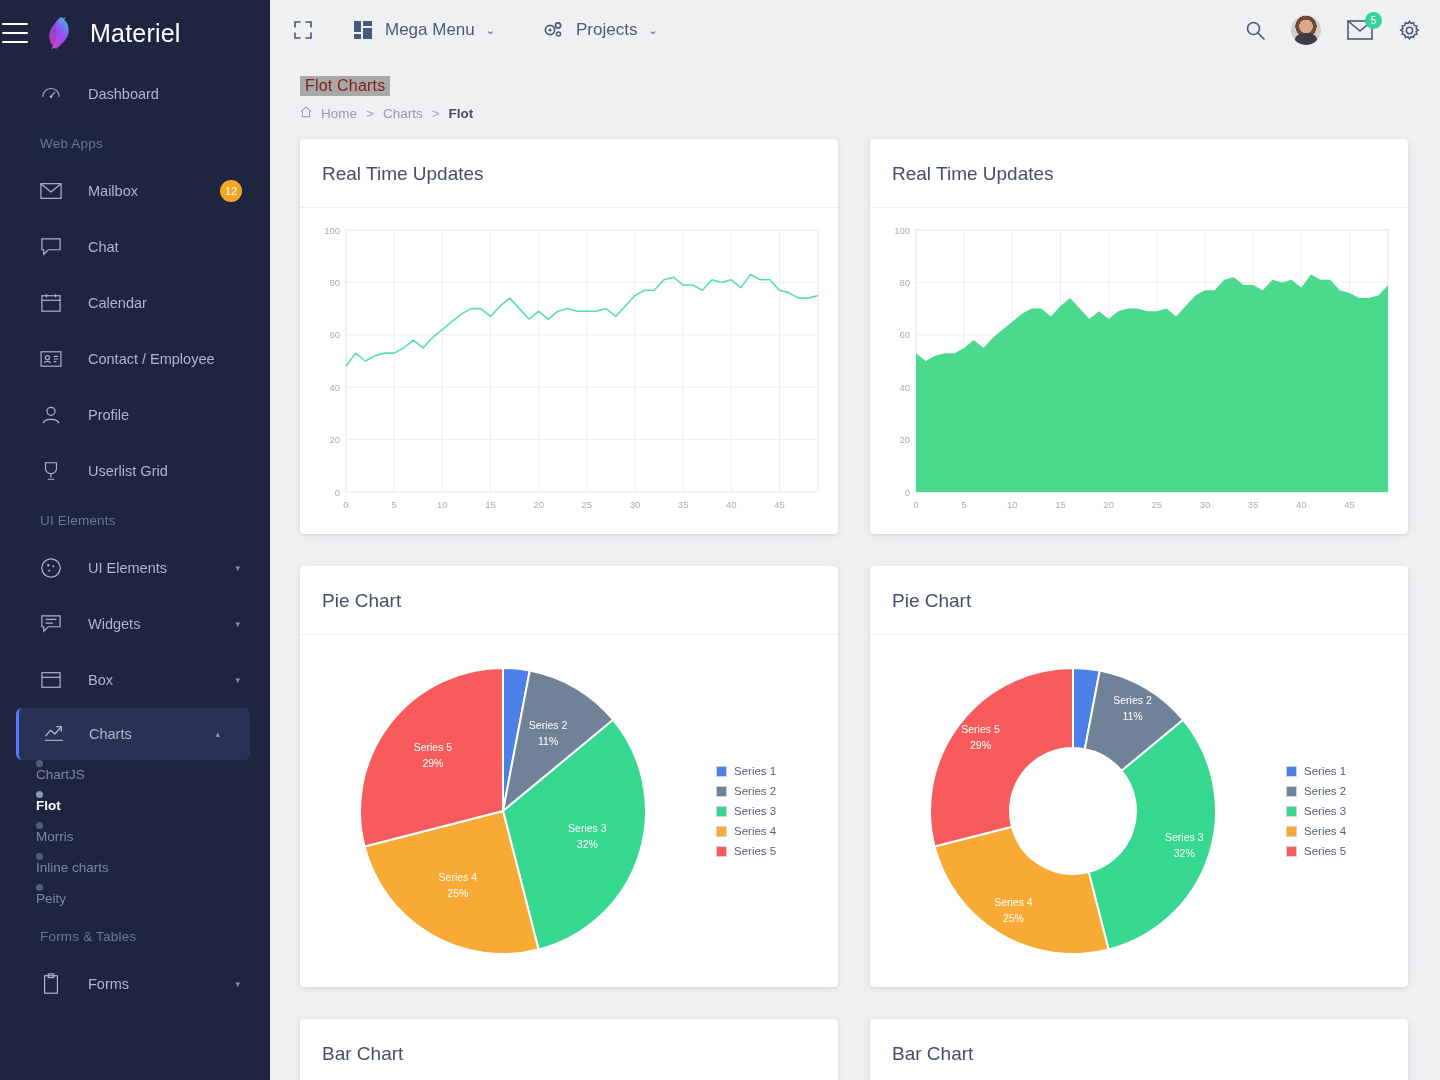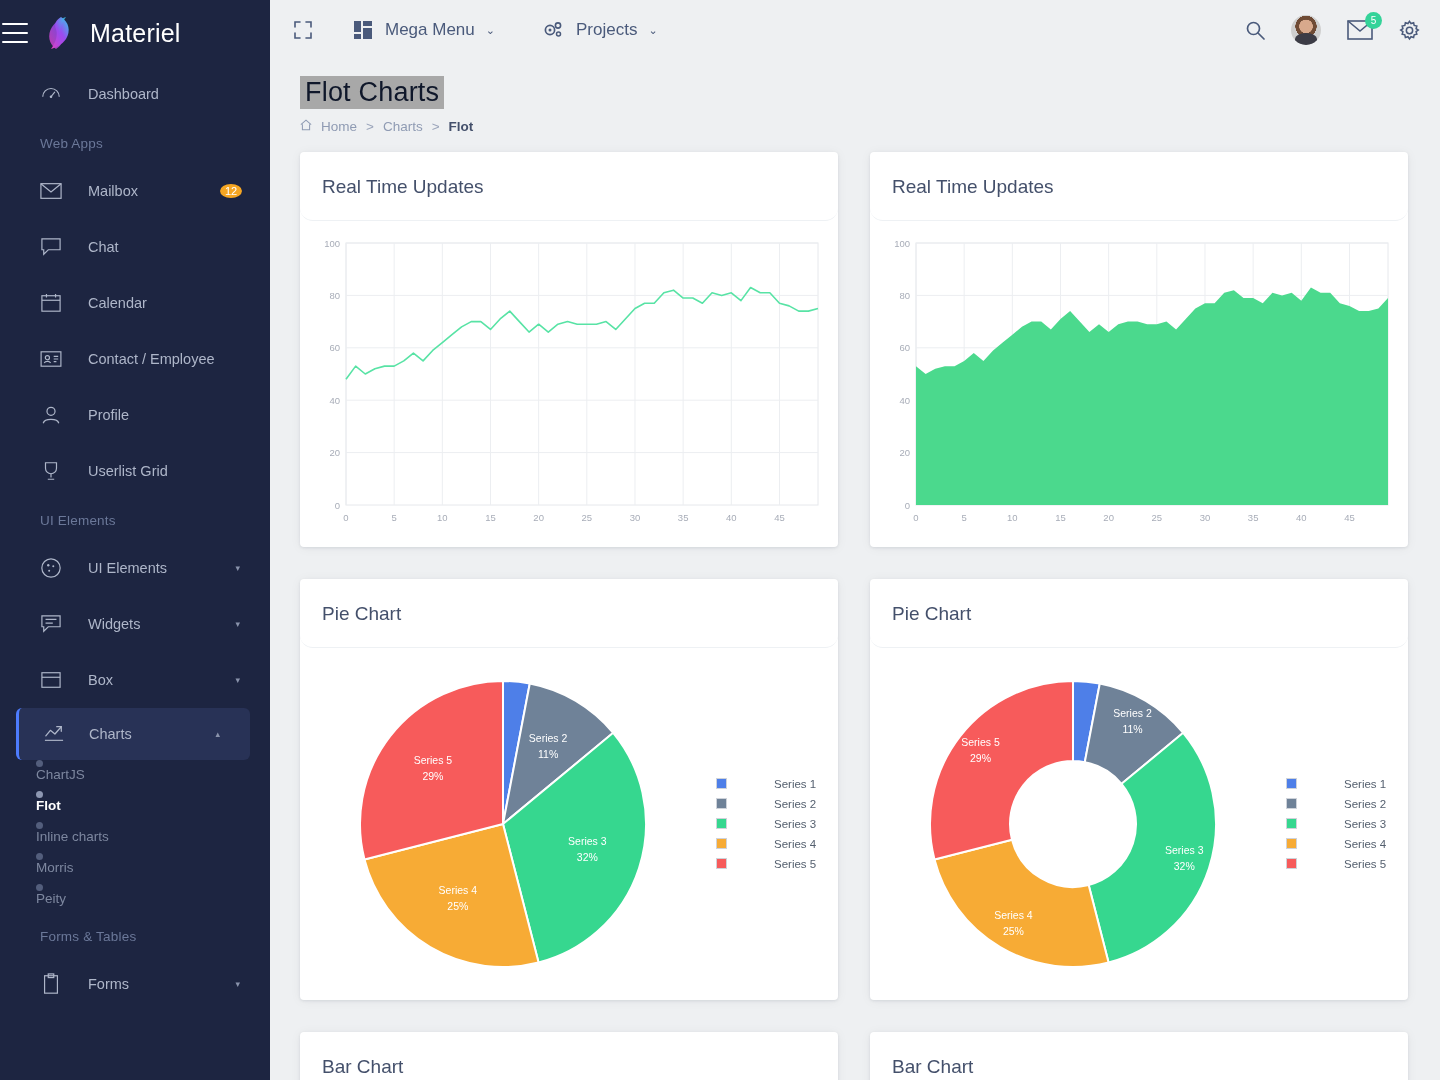"Flot Charts" .page-title { color: #0f172a -> #7f1d1d; font-size: 27px -> 16px }
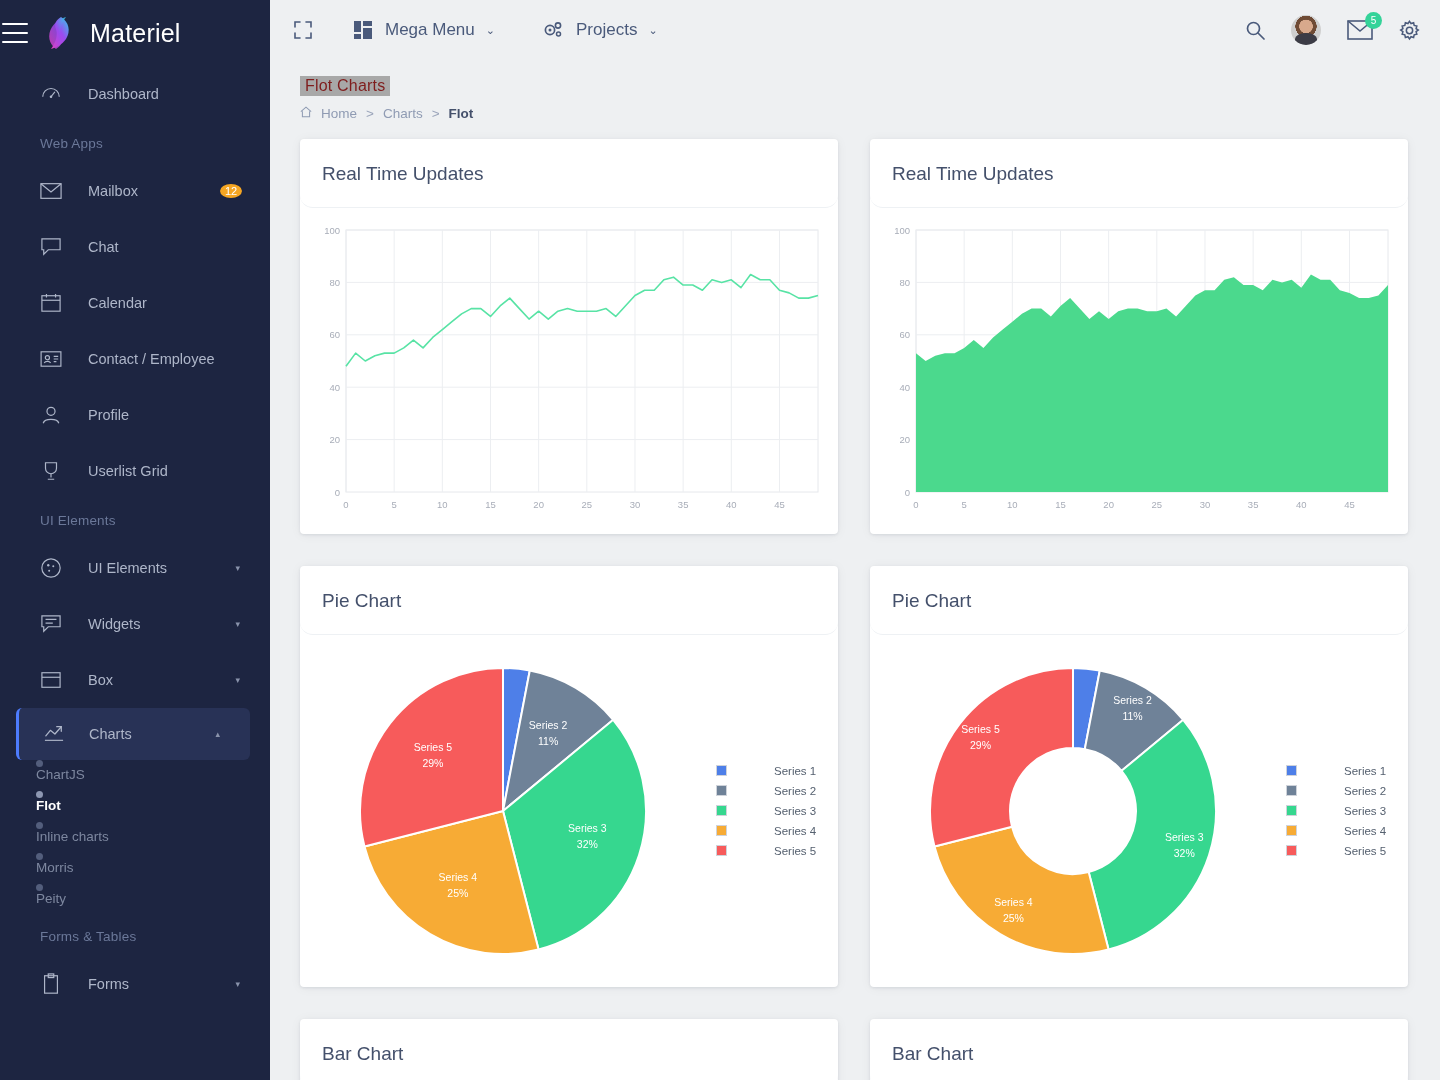"Real Time Updates" .card-head { border-radius: 13px -> none }
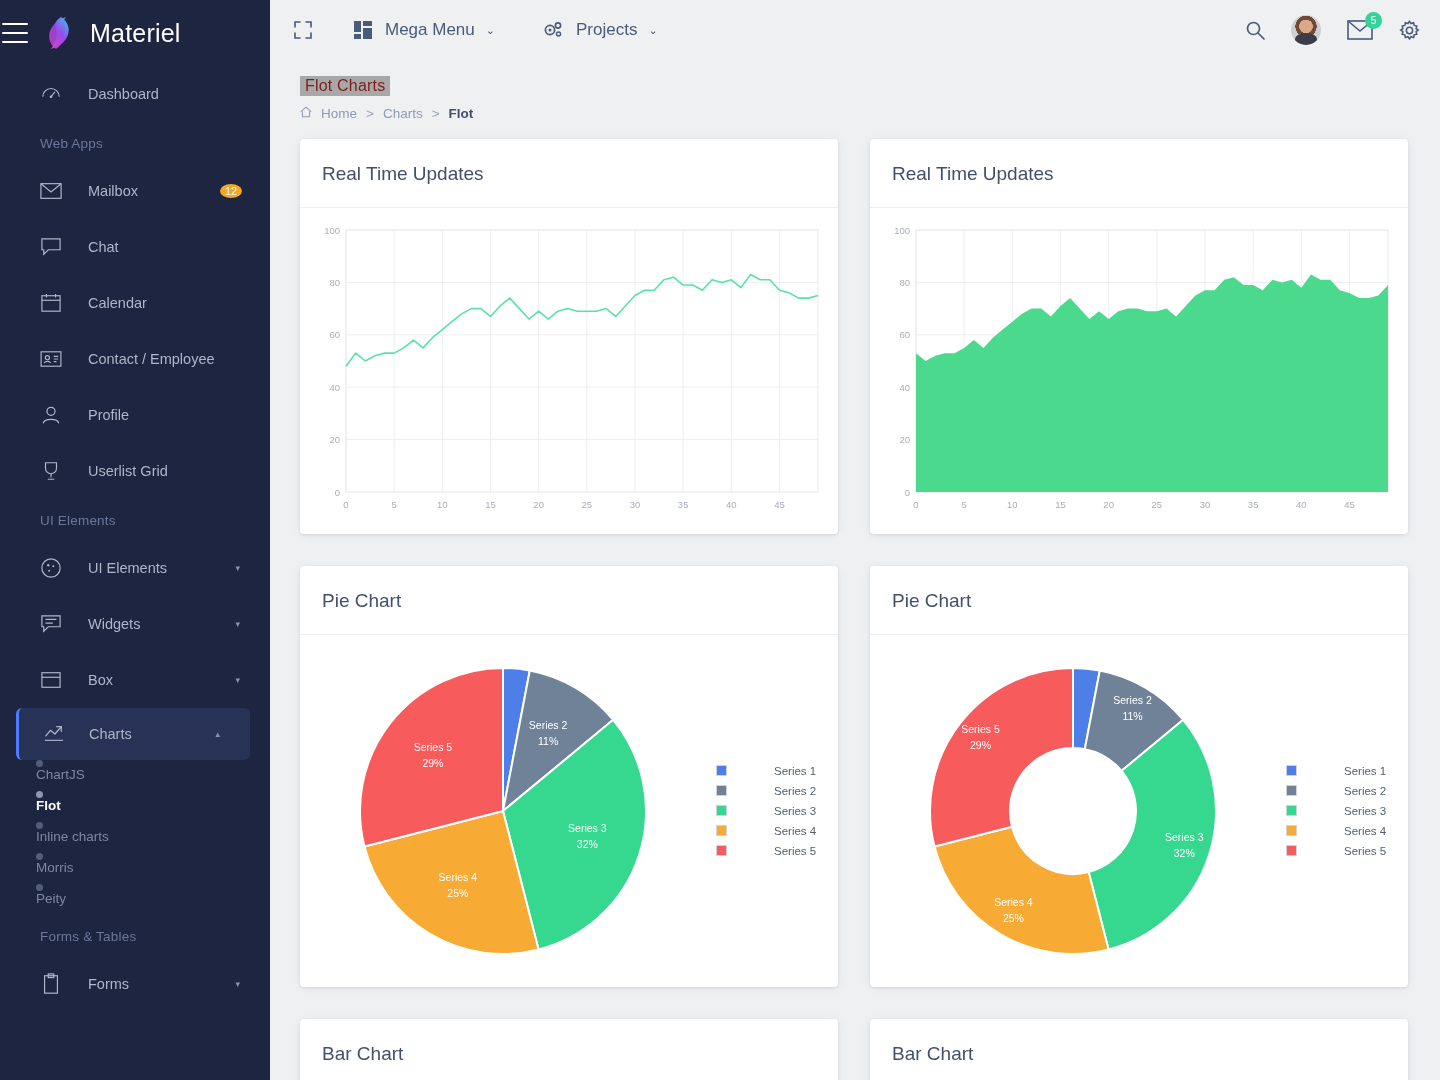"12" .badge-pill { height: 14px -> 22px }
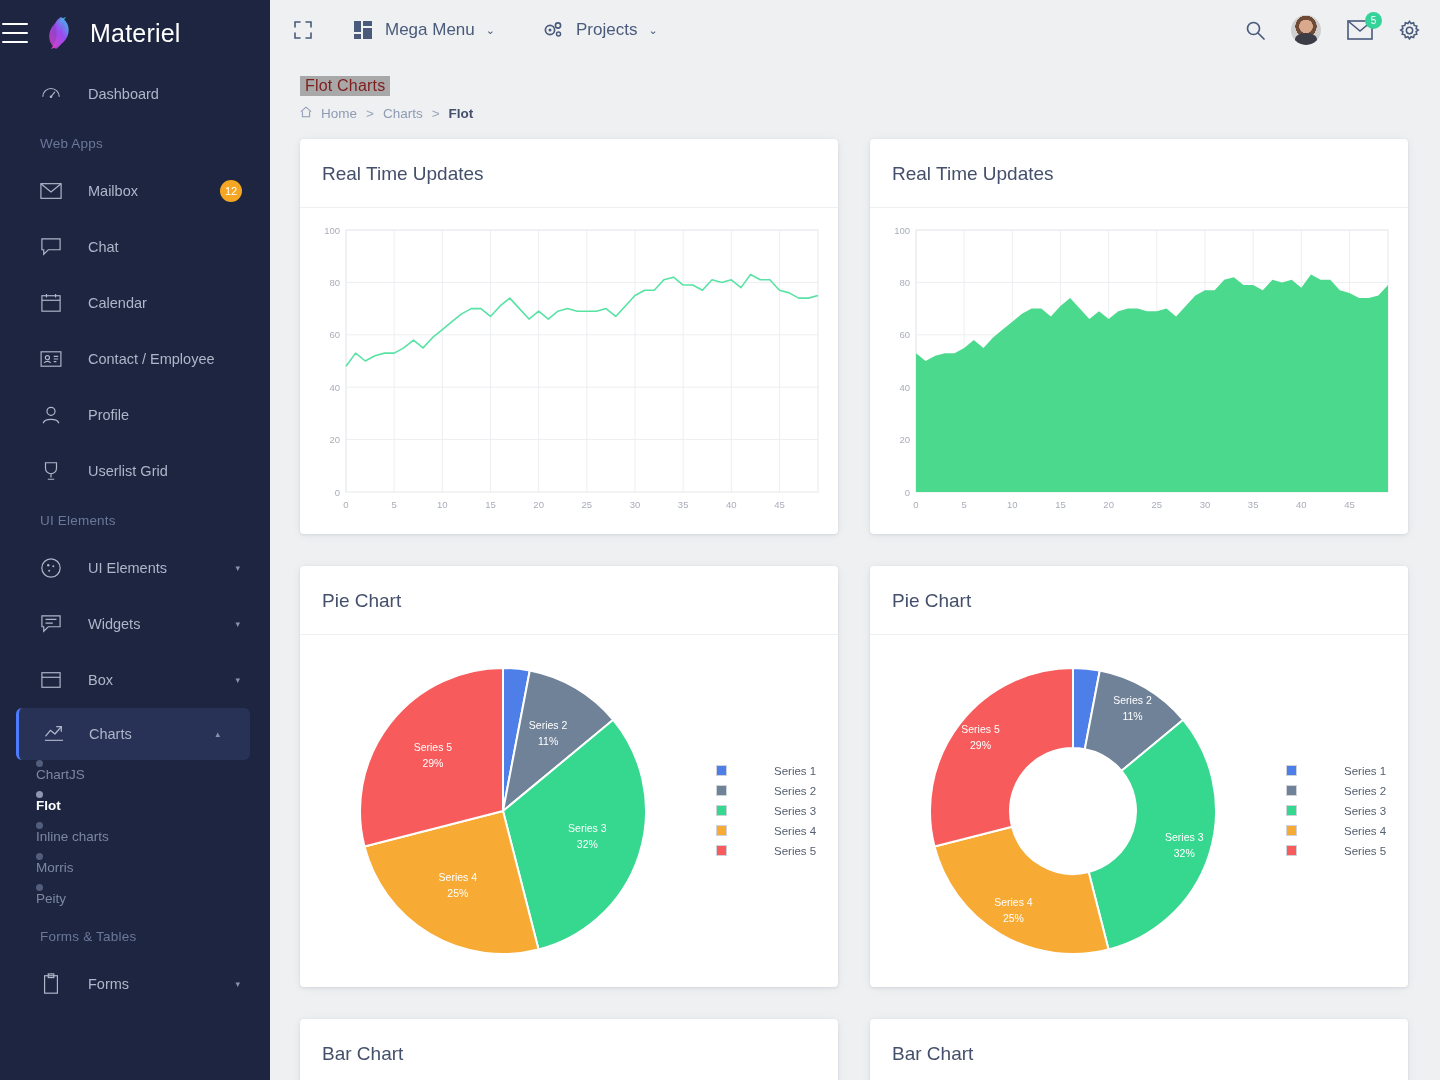"Series 1" .legend-row { align-items: flex-start -> flex-end; gap: 40px -> none }
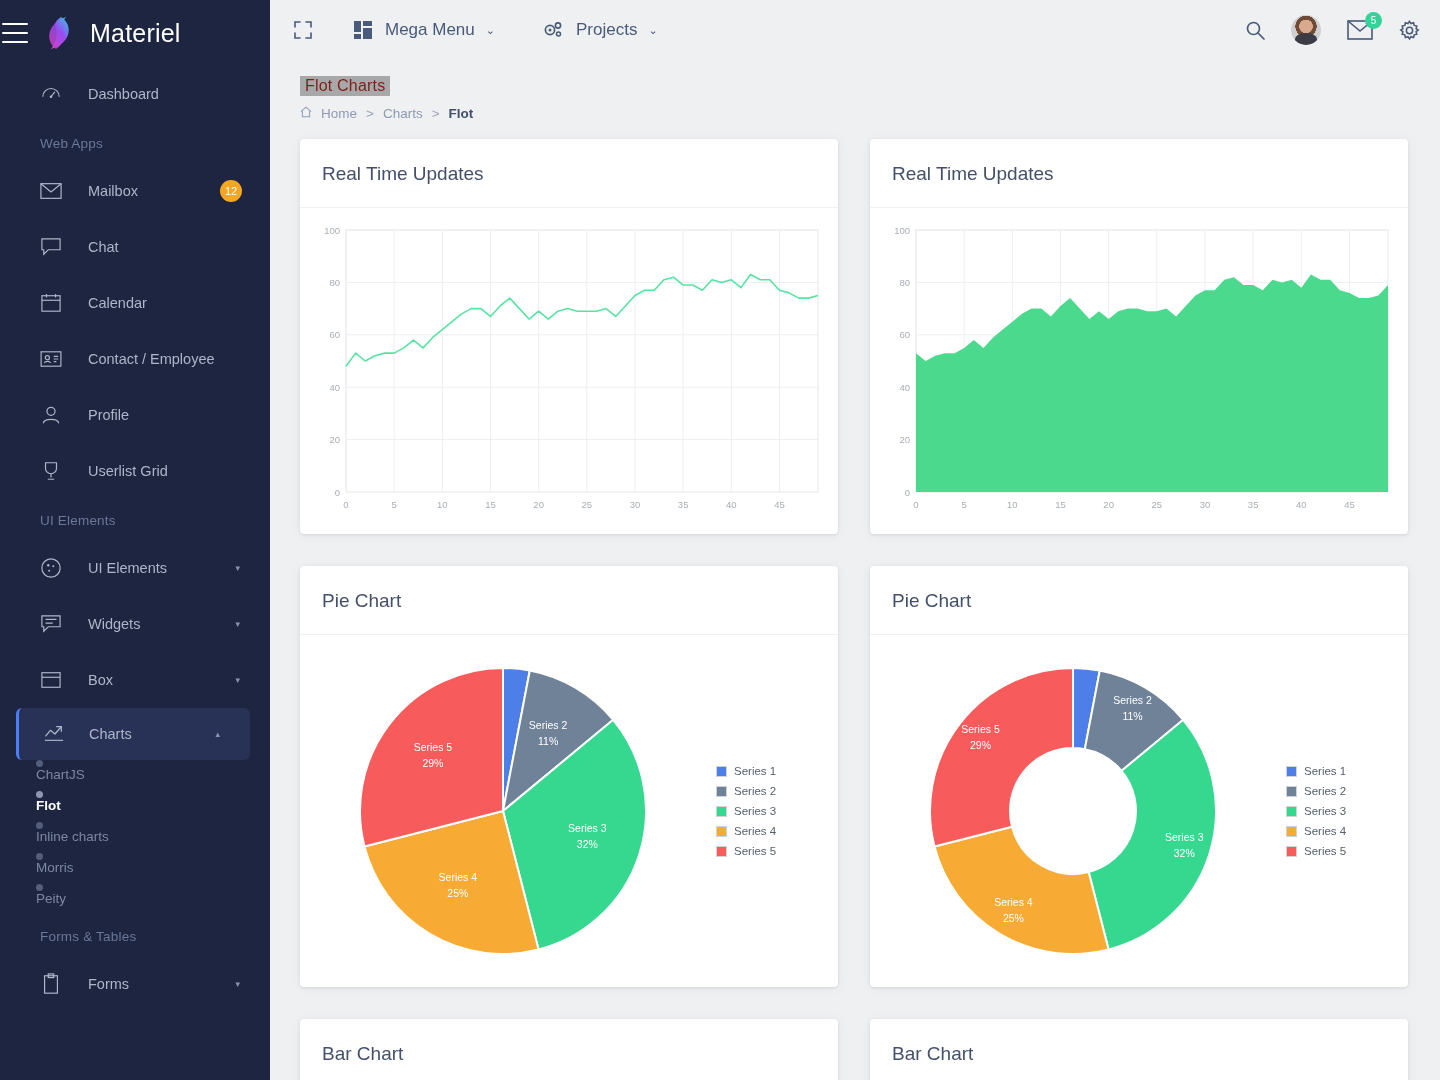"Inline charts" div.sub-item { order: before "Morris" -> after "Morris" }
